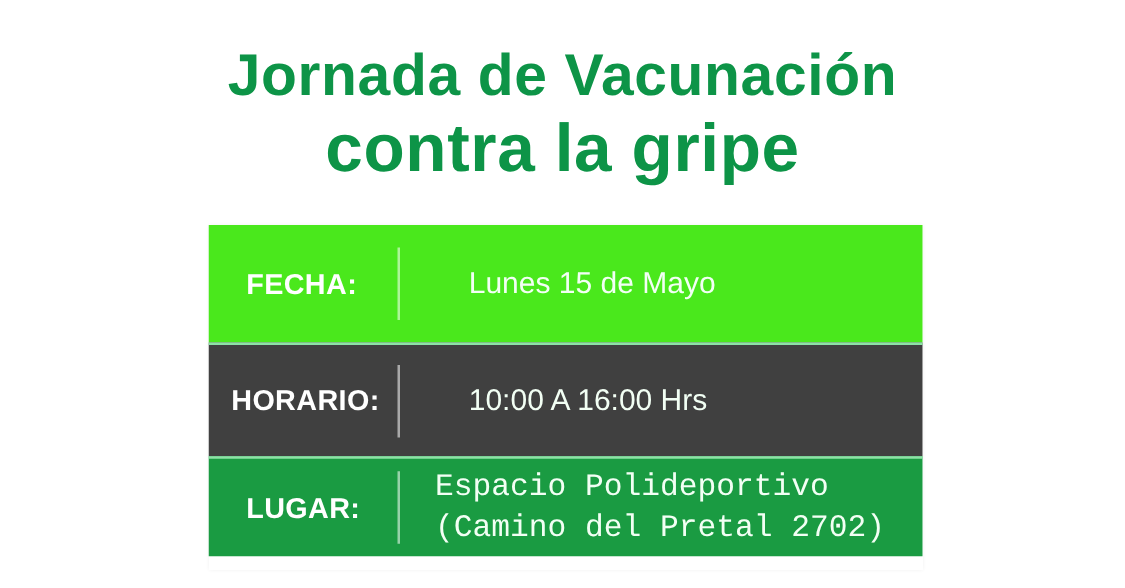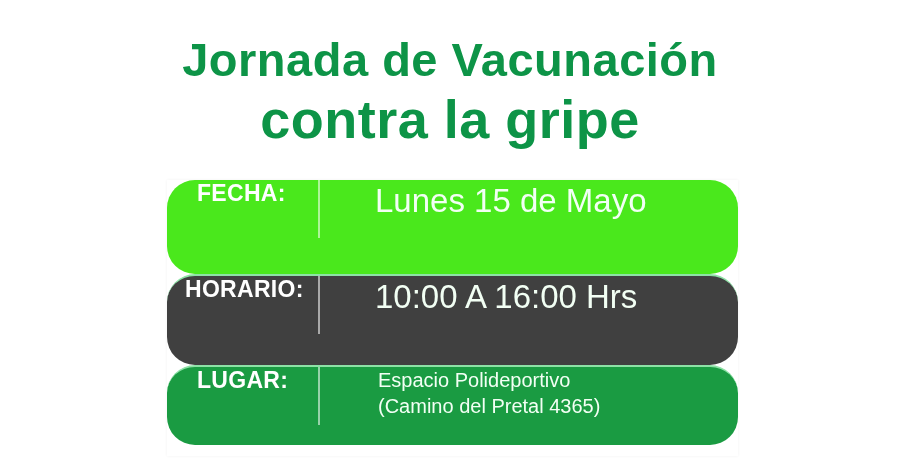"FECHA:" .info-row { align-items: none -> center; border-radius: 28px -> none }
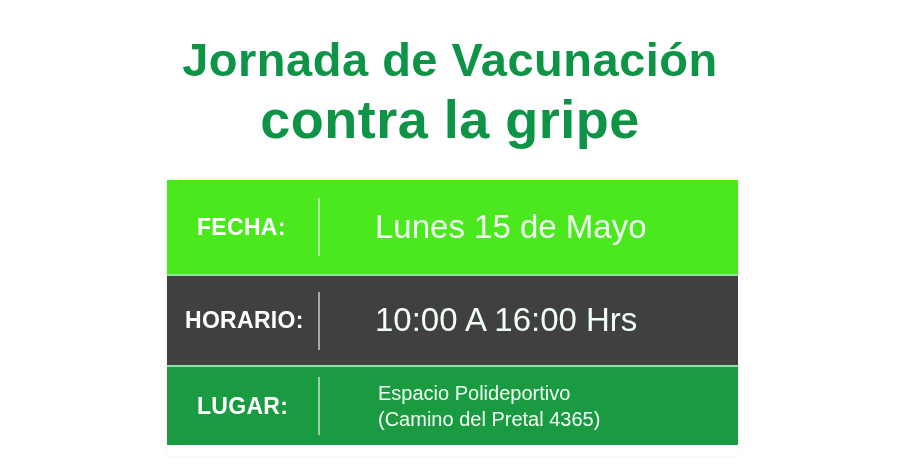"Lunes 15 de Mayo" .row-value { font-size: 33px -> 24px }
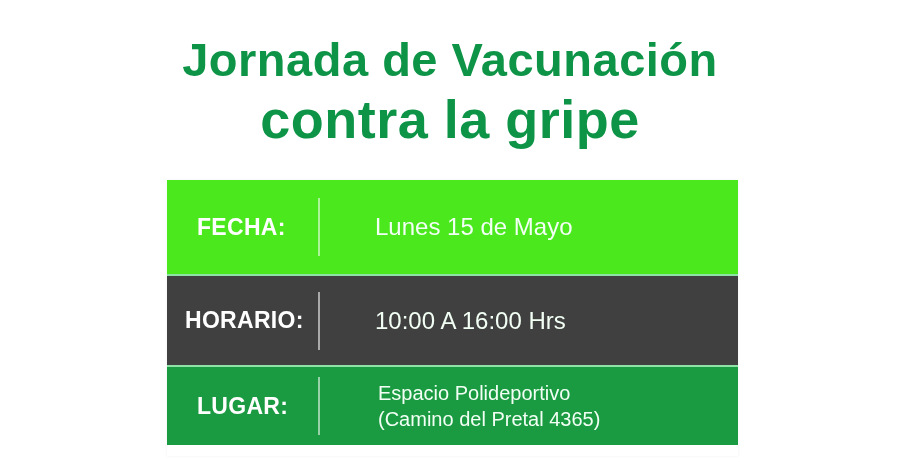"Espacio Polideportivo" .row-value.value-lugar { font-family: none -> Liberation Mono, monospace; font-size: 20px -> 25px; padding-left: 58px -> 28px }
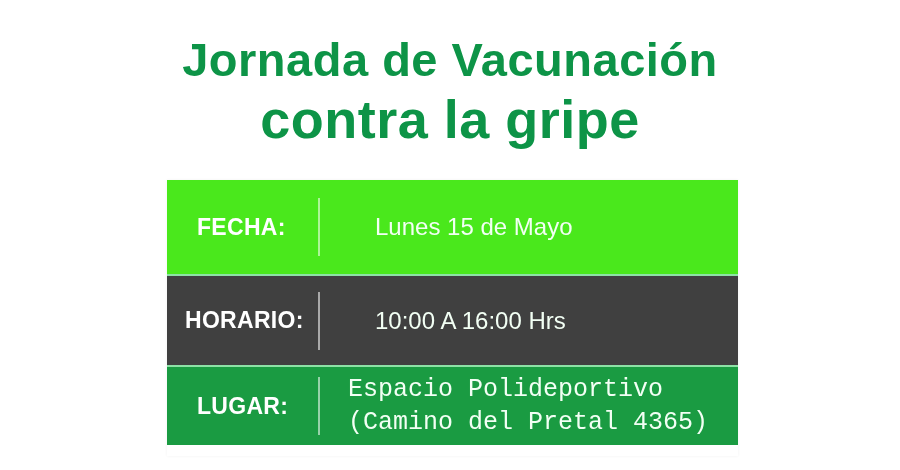"(Camino del Pretal 4365)" span.vline { text: 4365 -> 2702 }
